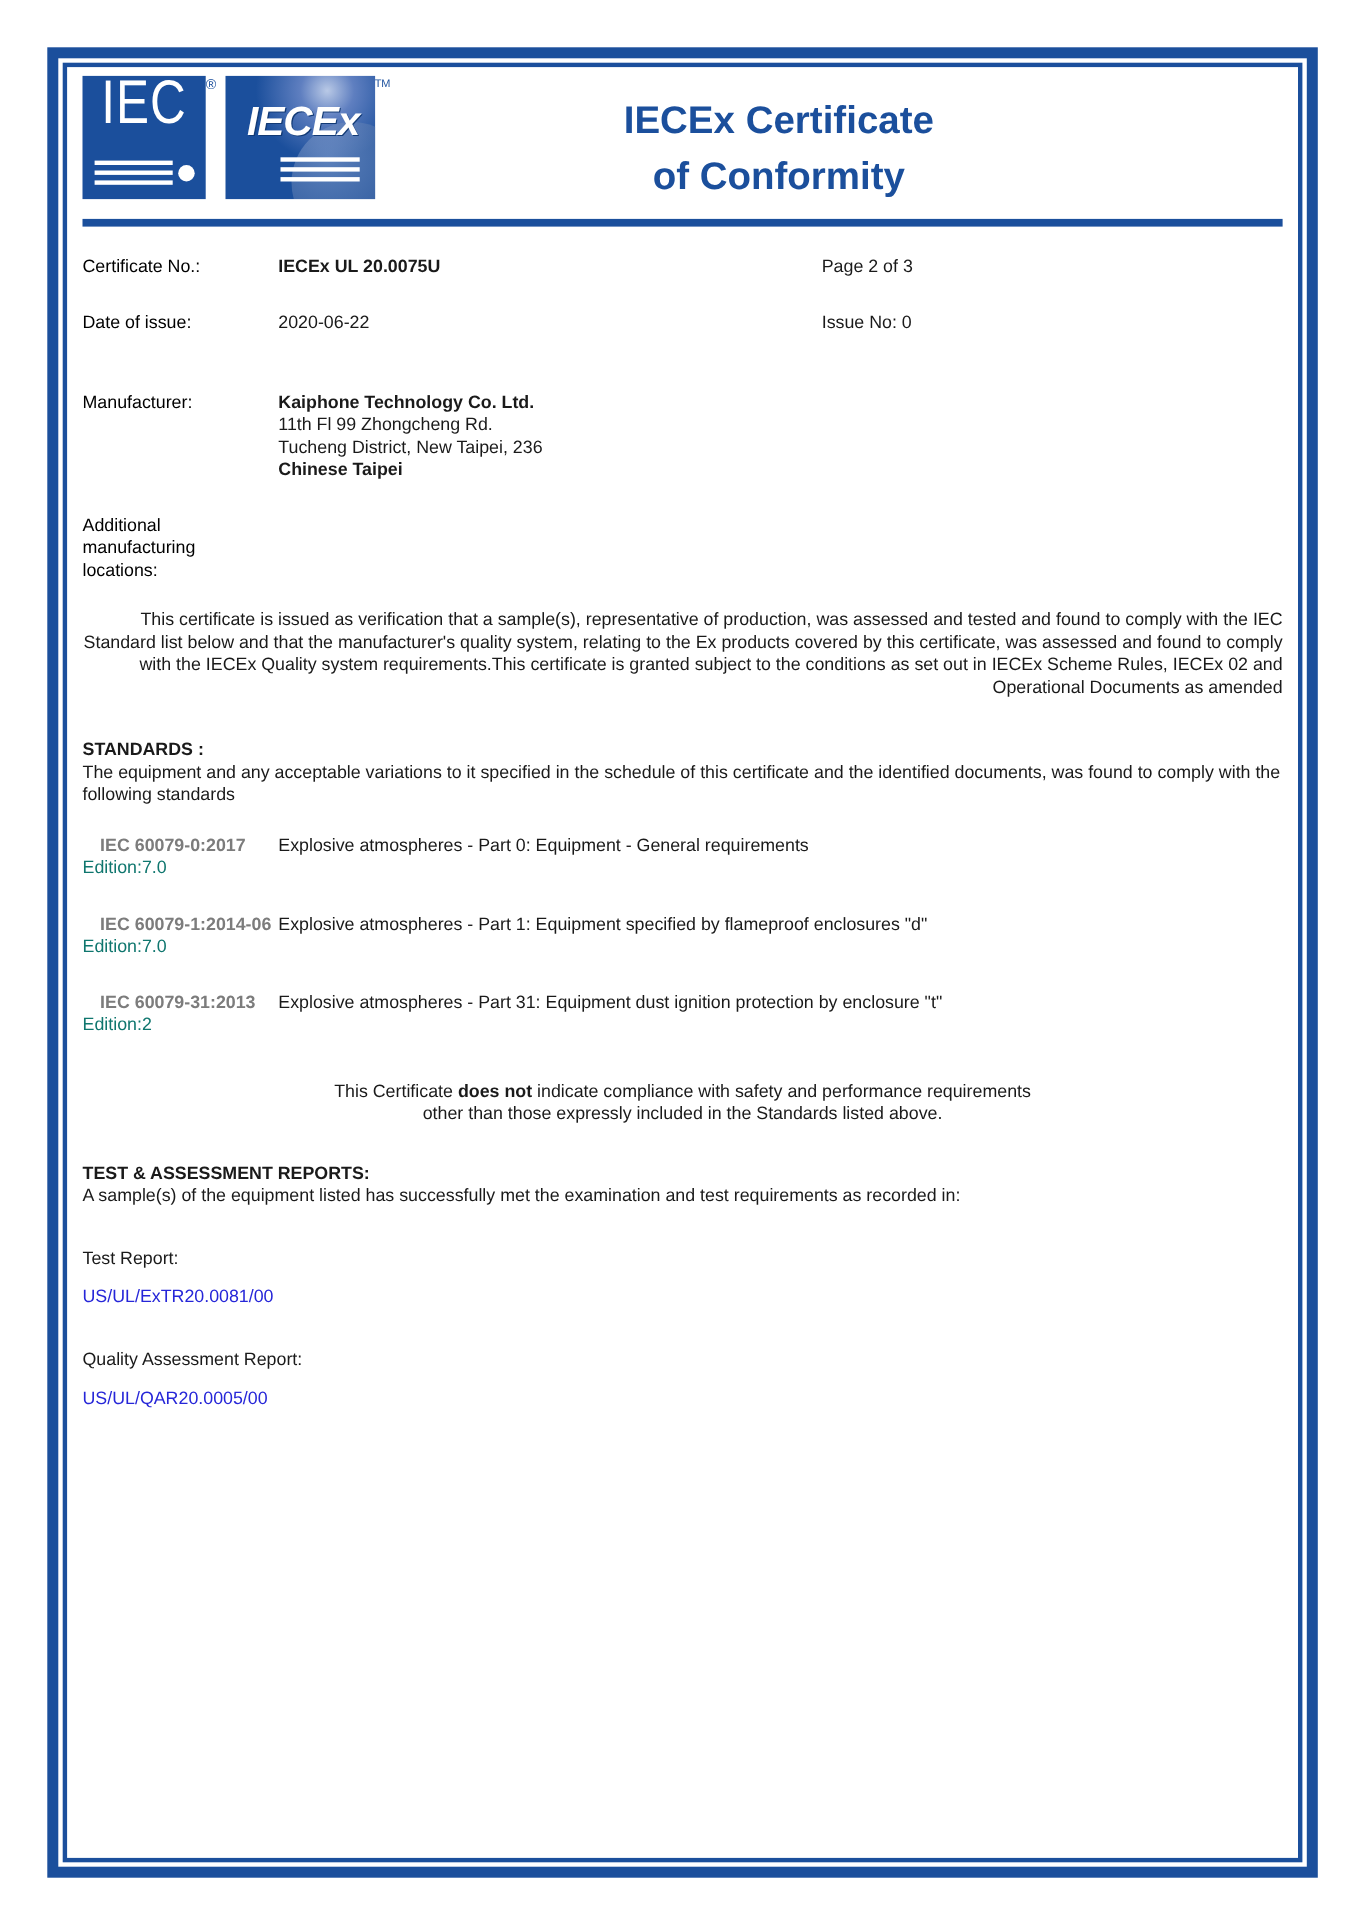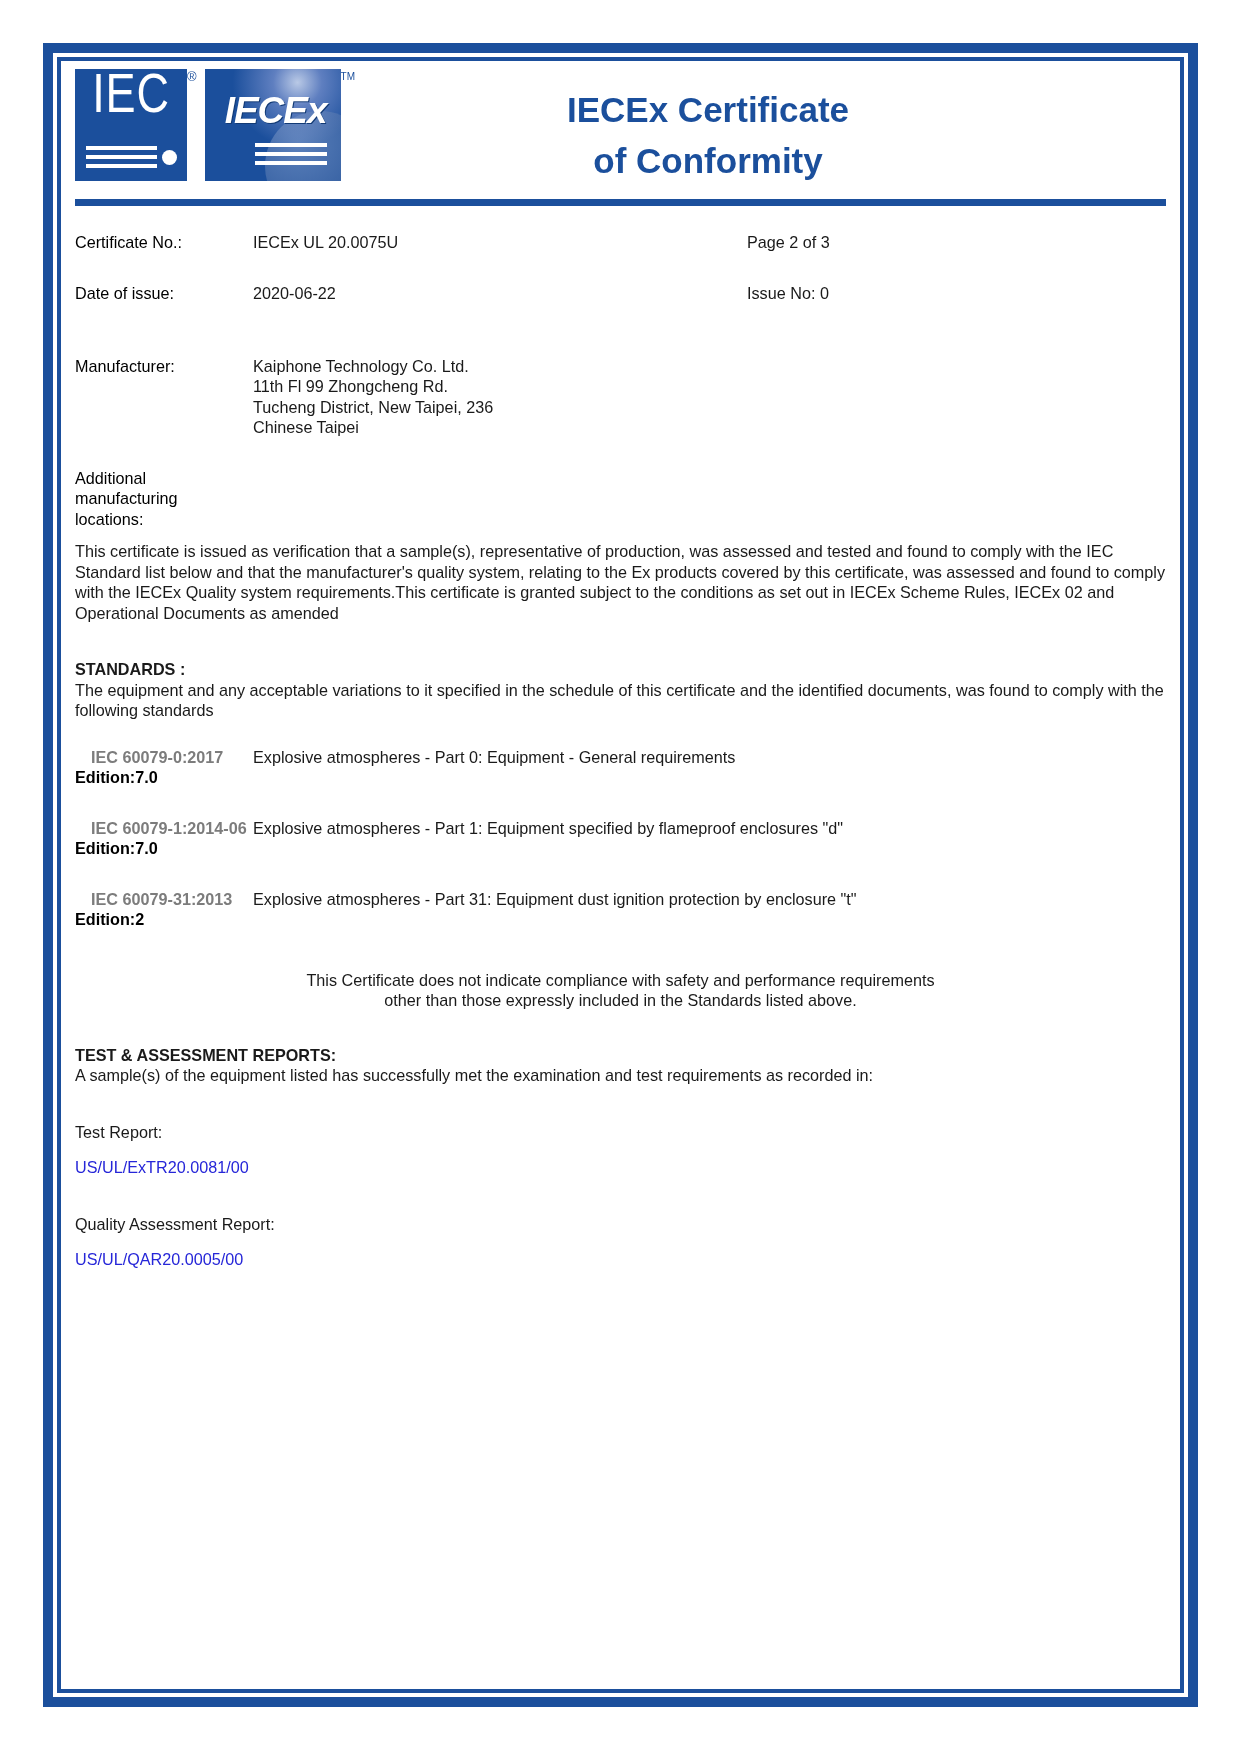"IECEx UL 20.0075U" .val-bold { font-weight: normal -> bold }
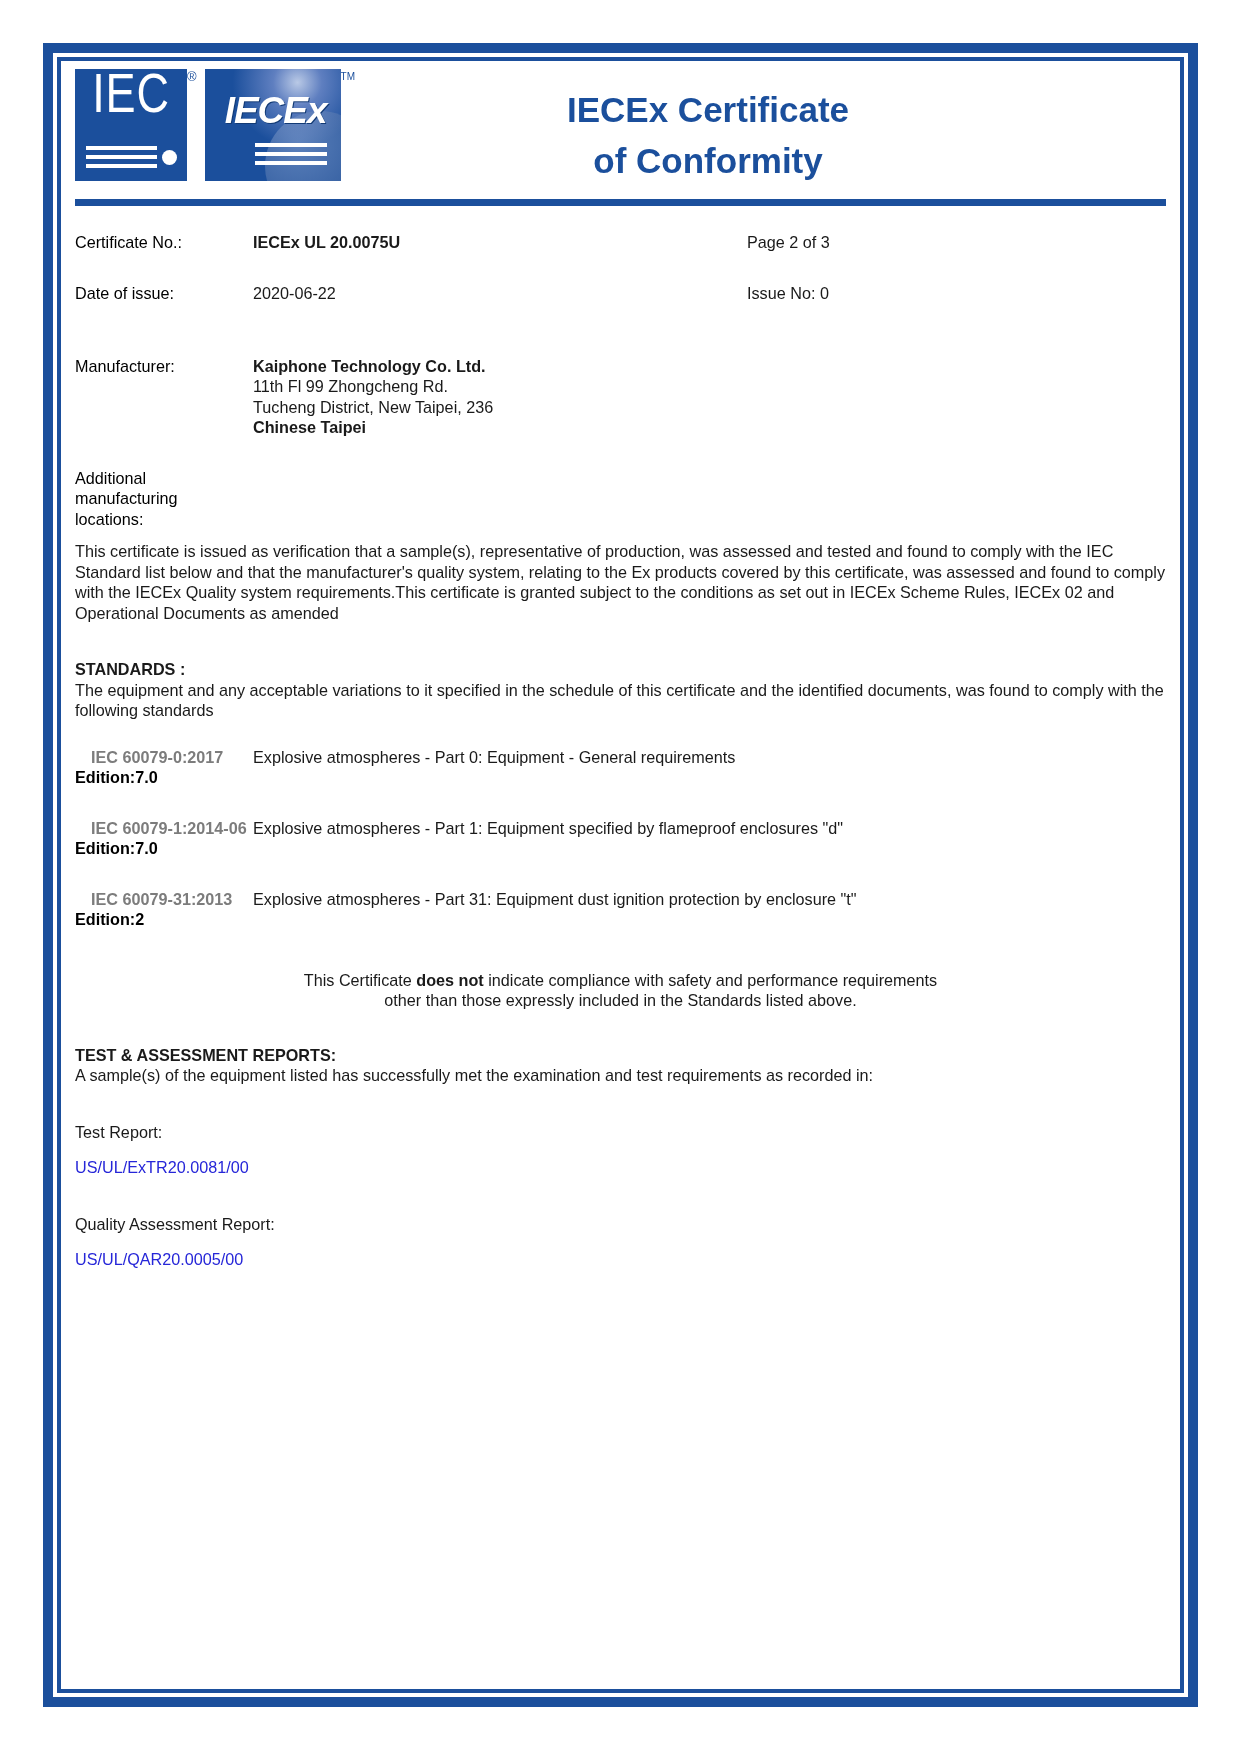"This certificate is issued as" .paragraph { margin-top: 12px -> 24px; text-align: none -> right }
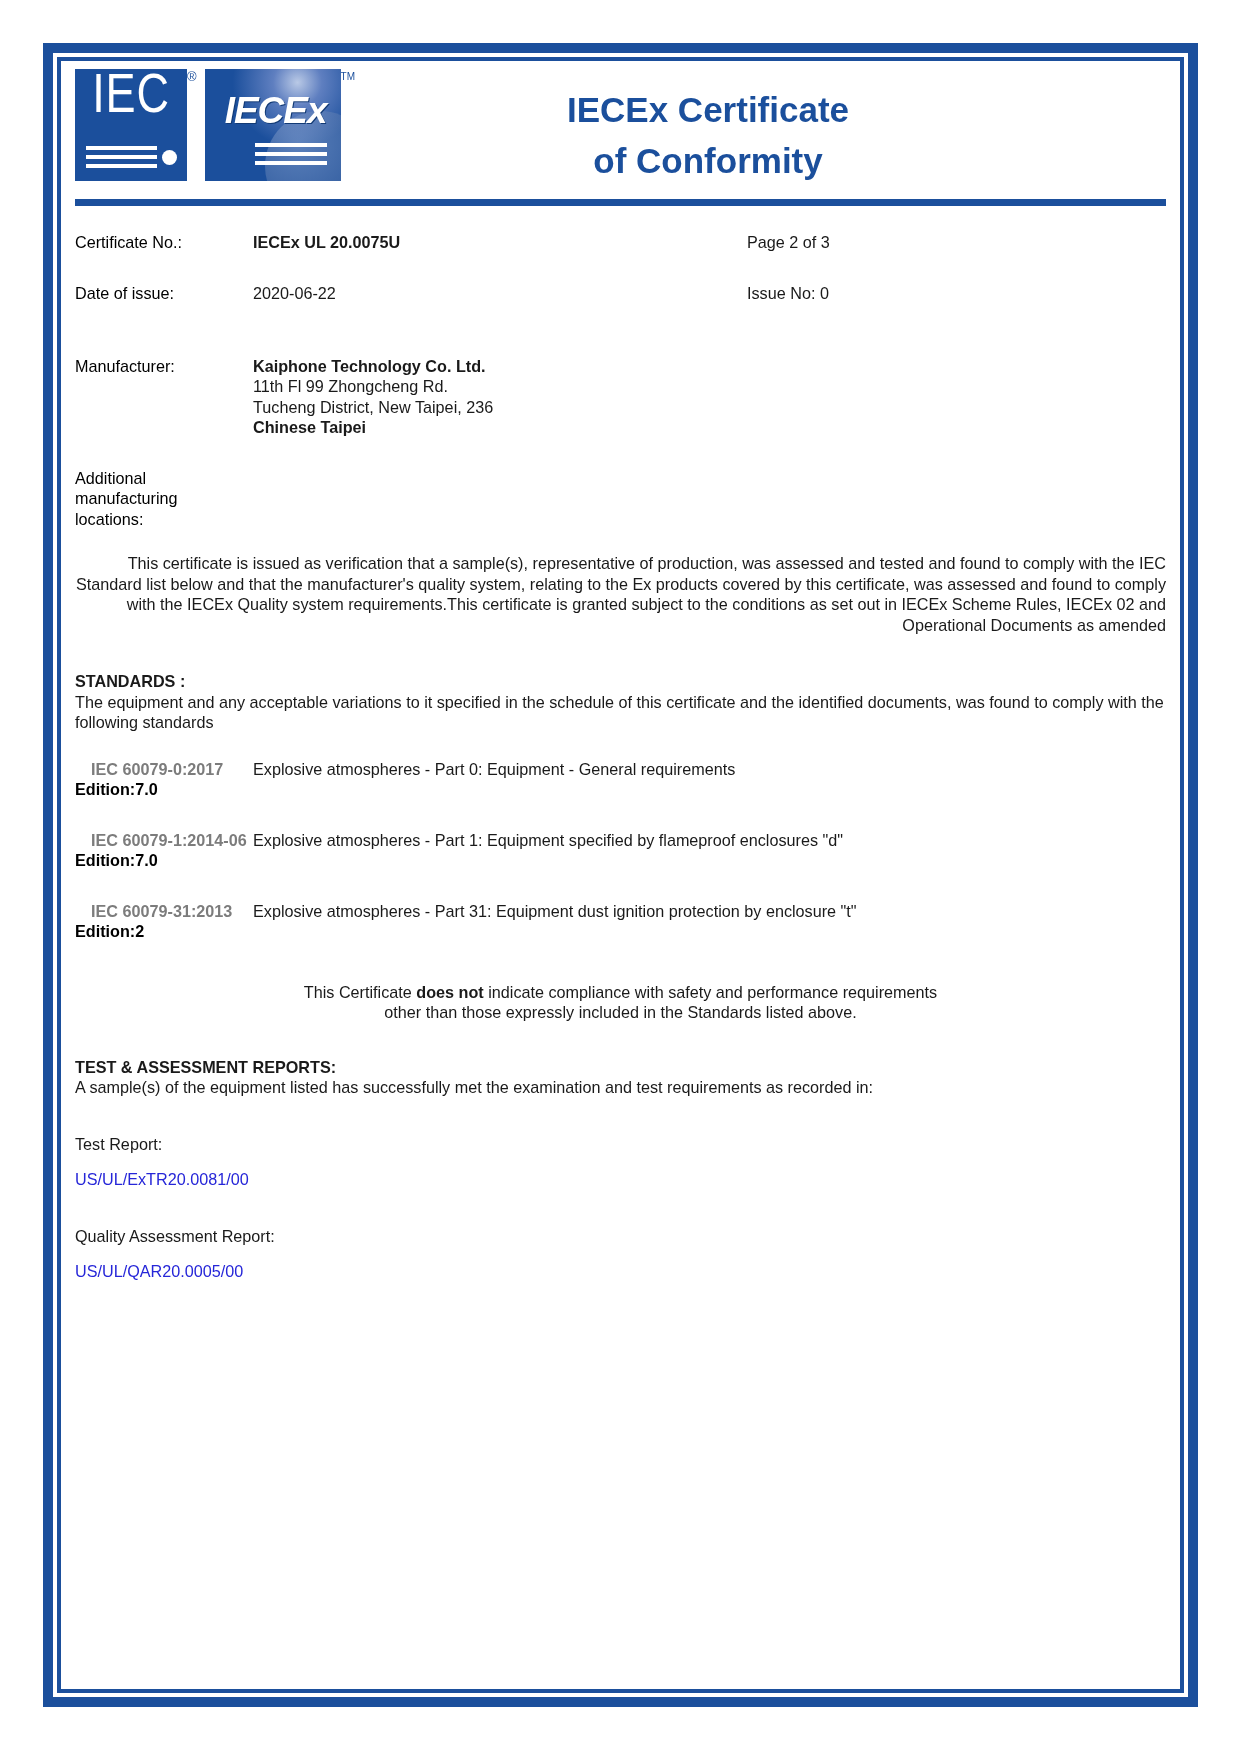"Edition:7.0" .std-edition { color: #000000 -> #0f766e; font-weight: bold -> none }
